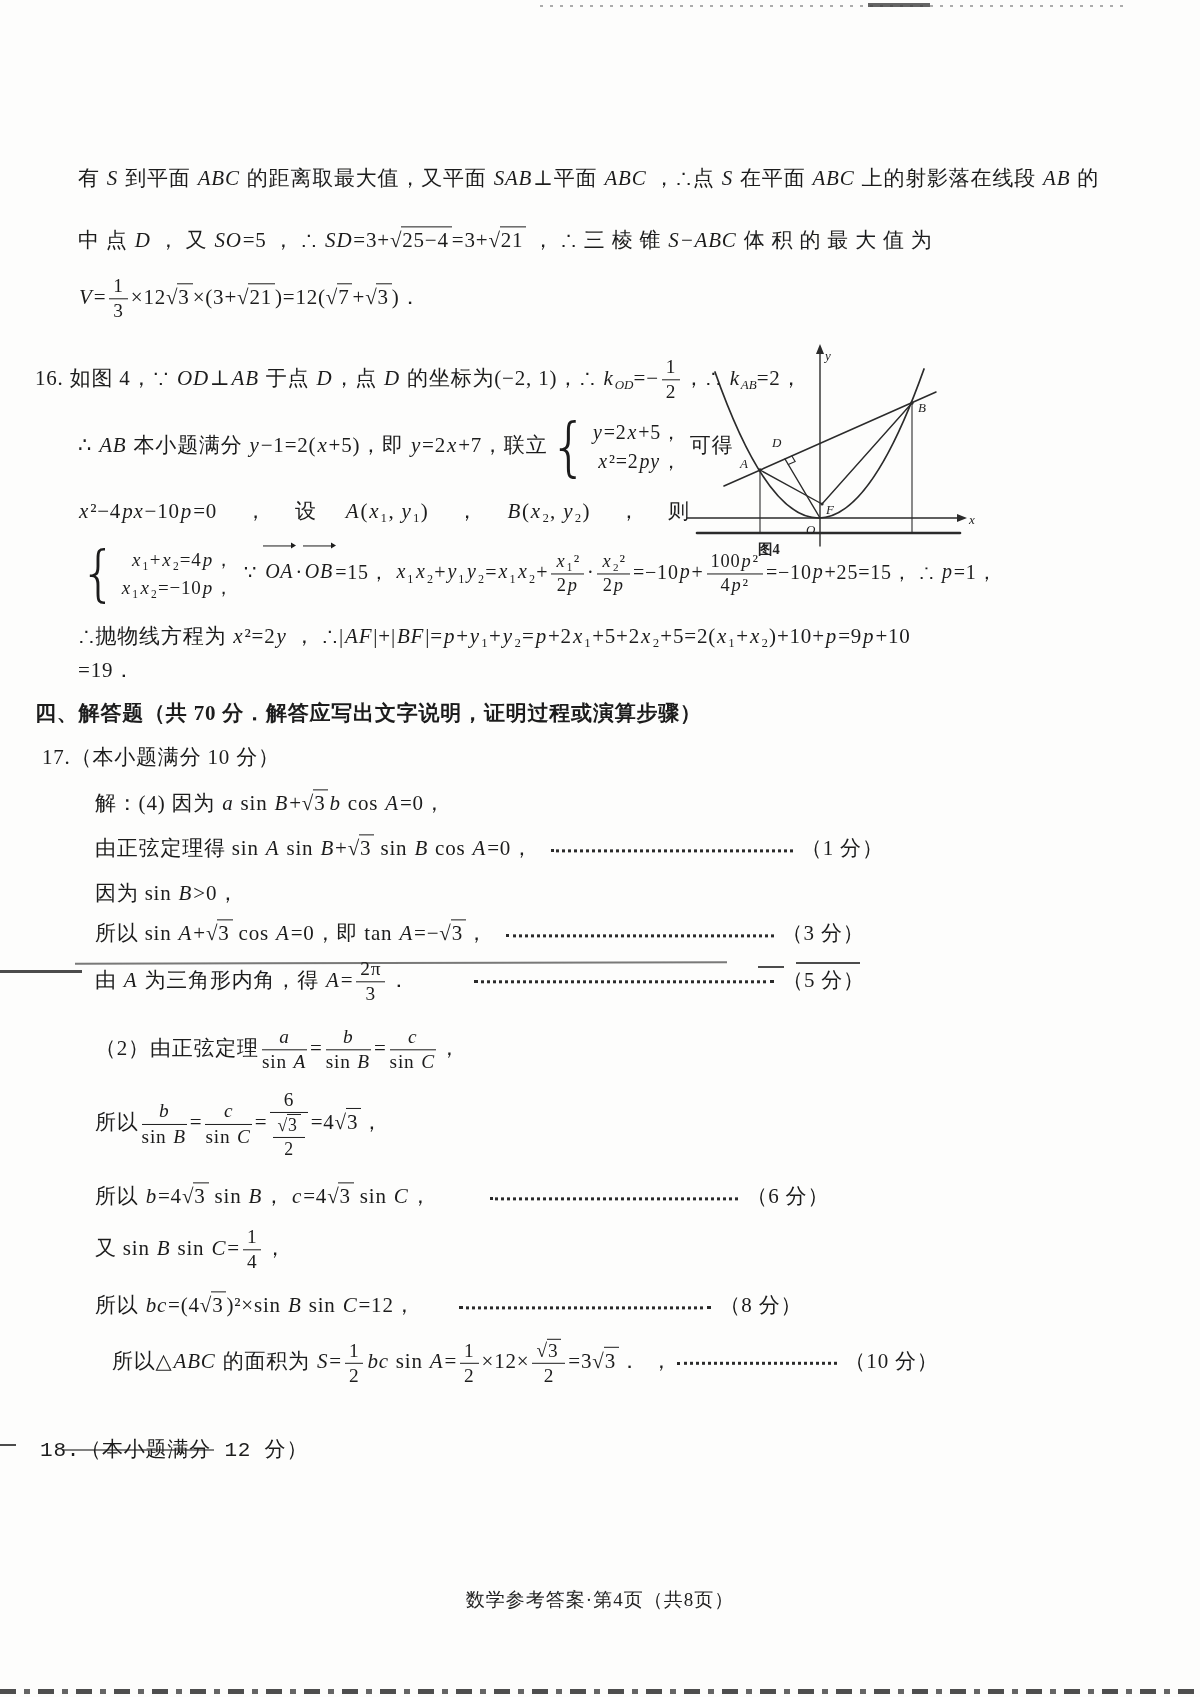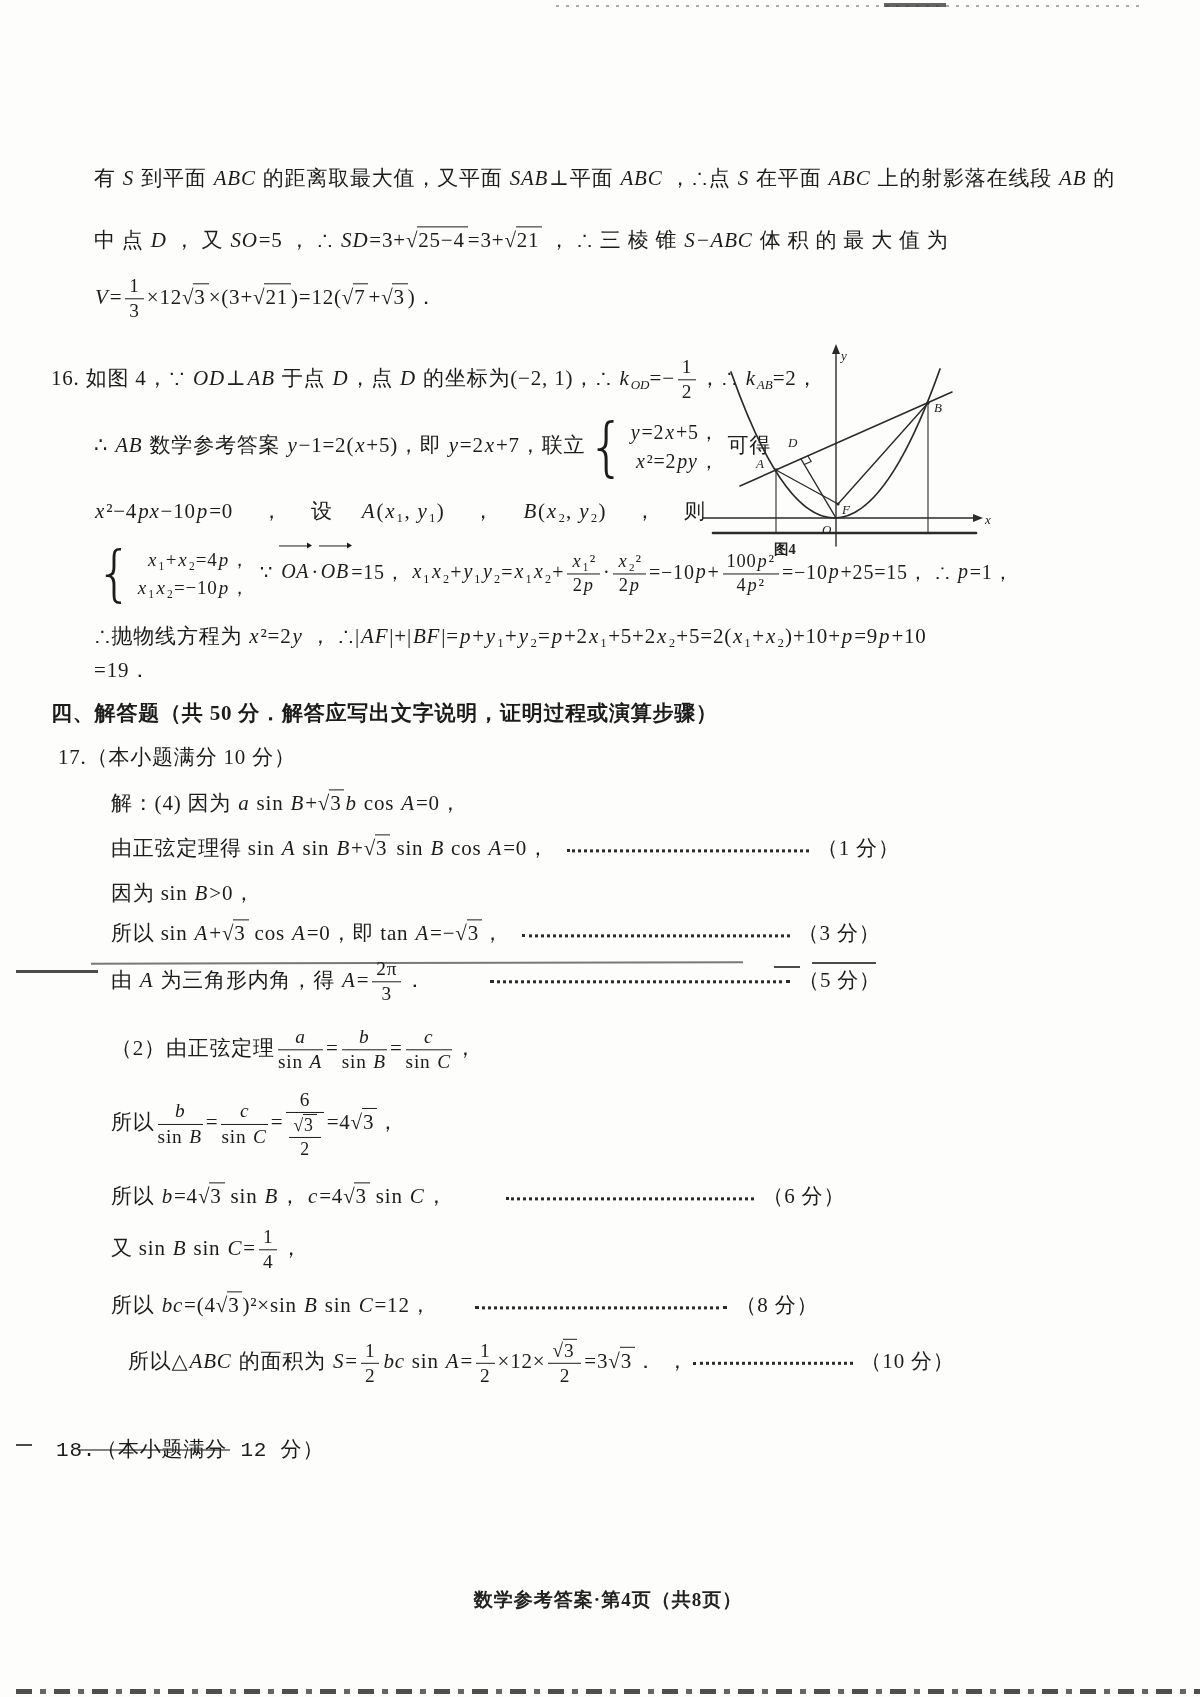"有 S 到平面 ABC 的距离取最大值，又平面" #page { margin-left: 16px -> none }
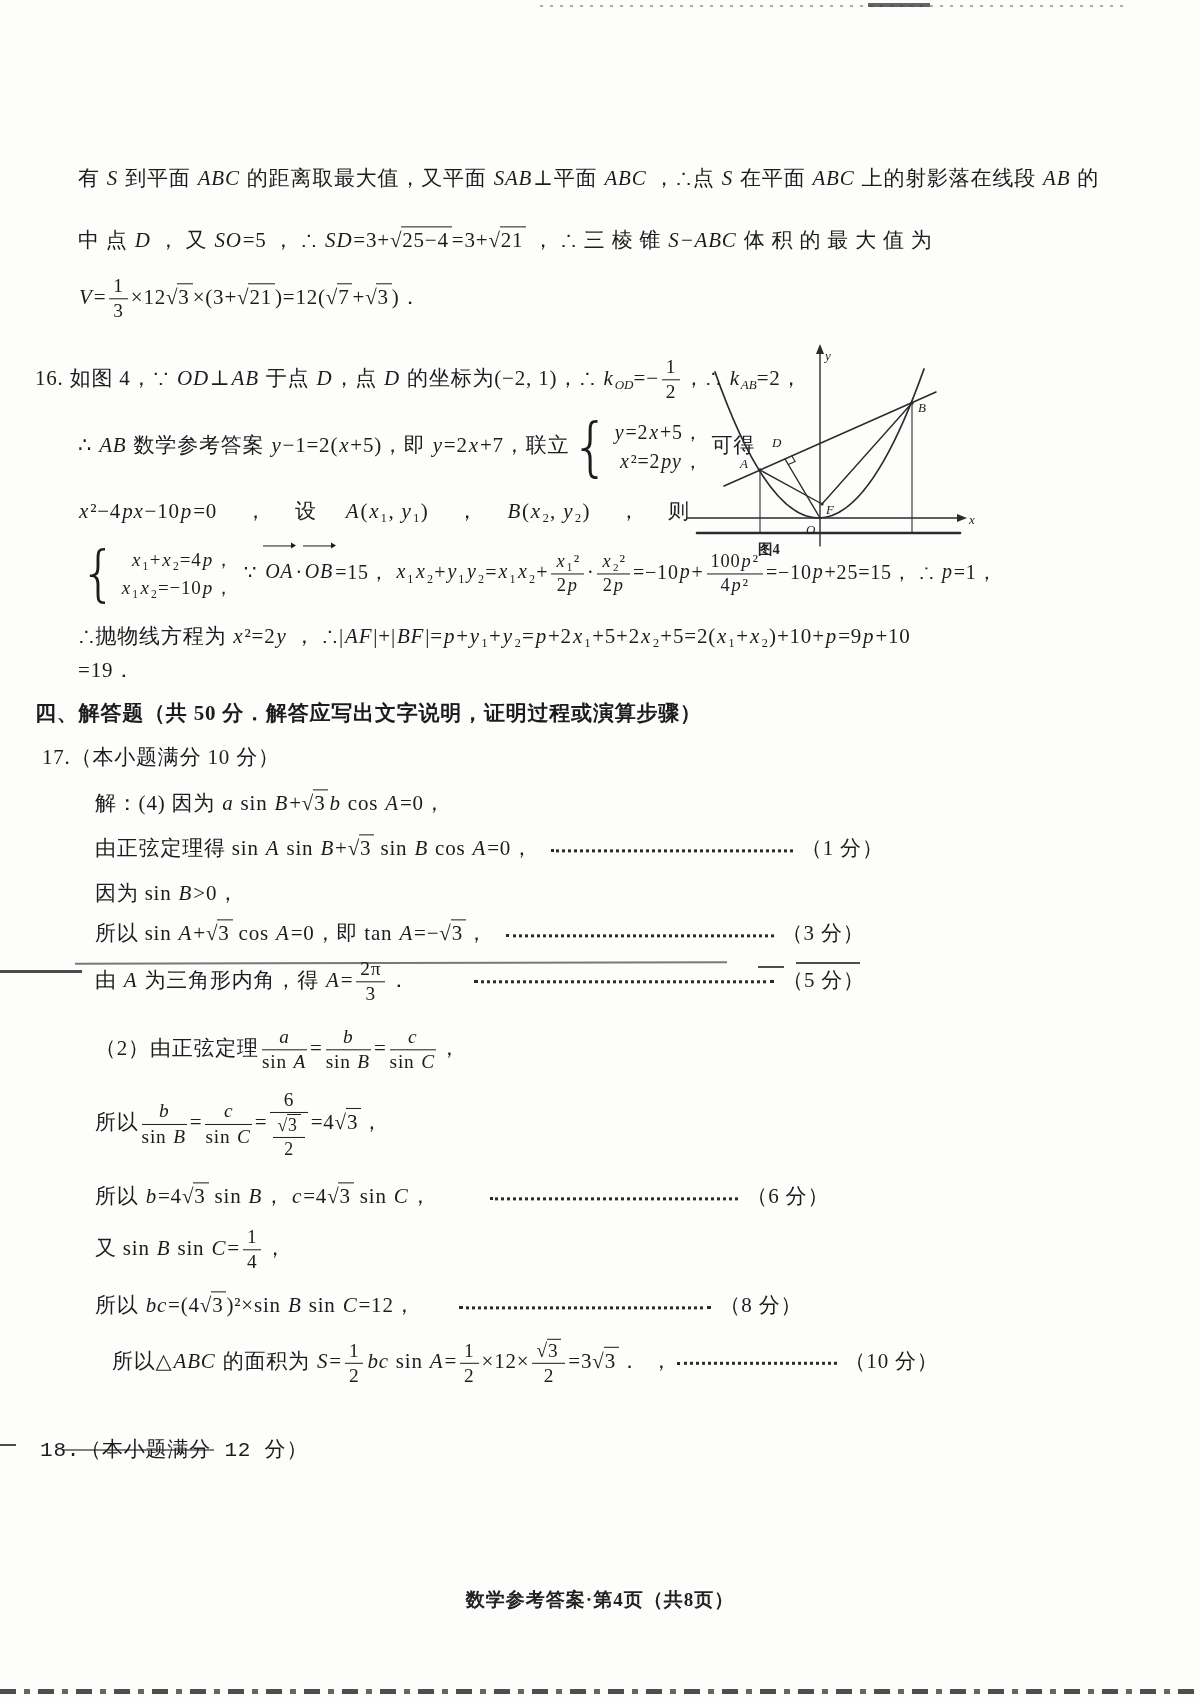"数学参考答案" span.t { text: 数学参考答案 -> 本小题满分 }
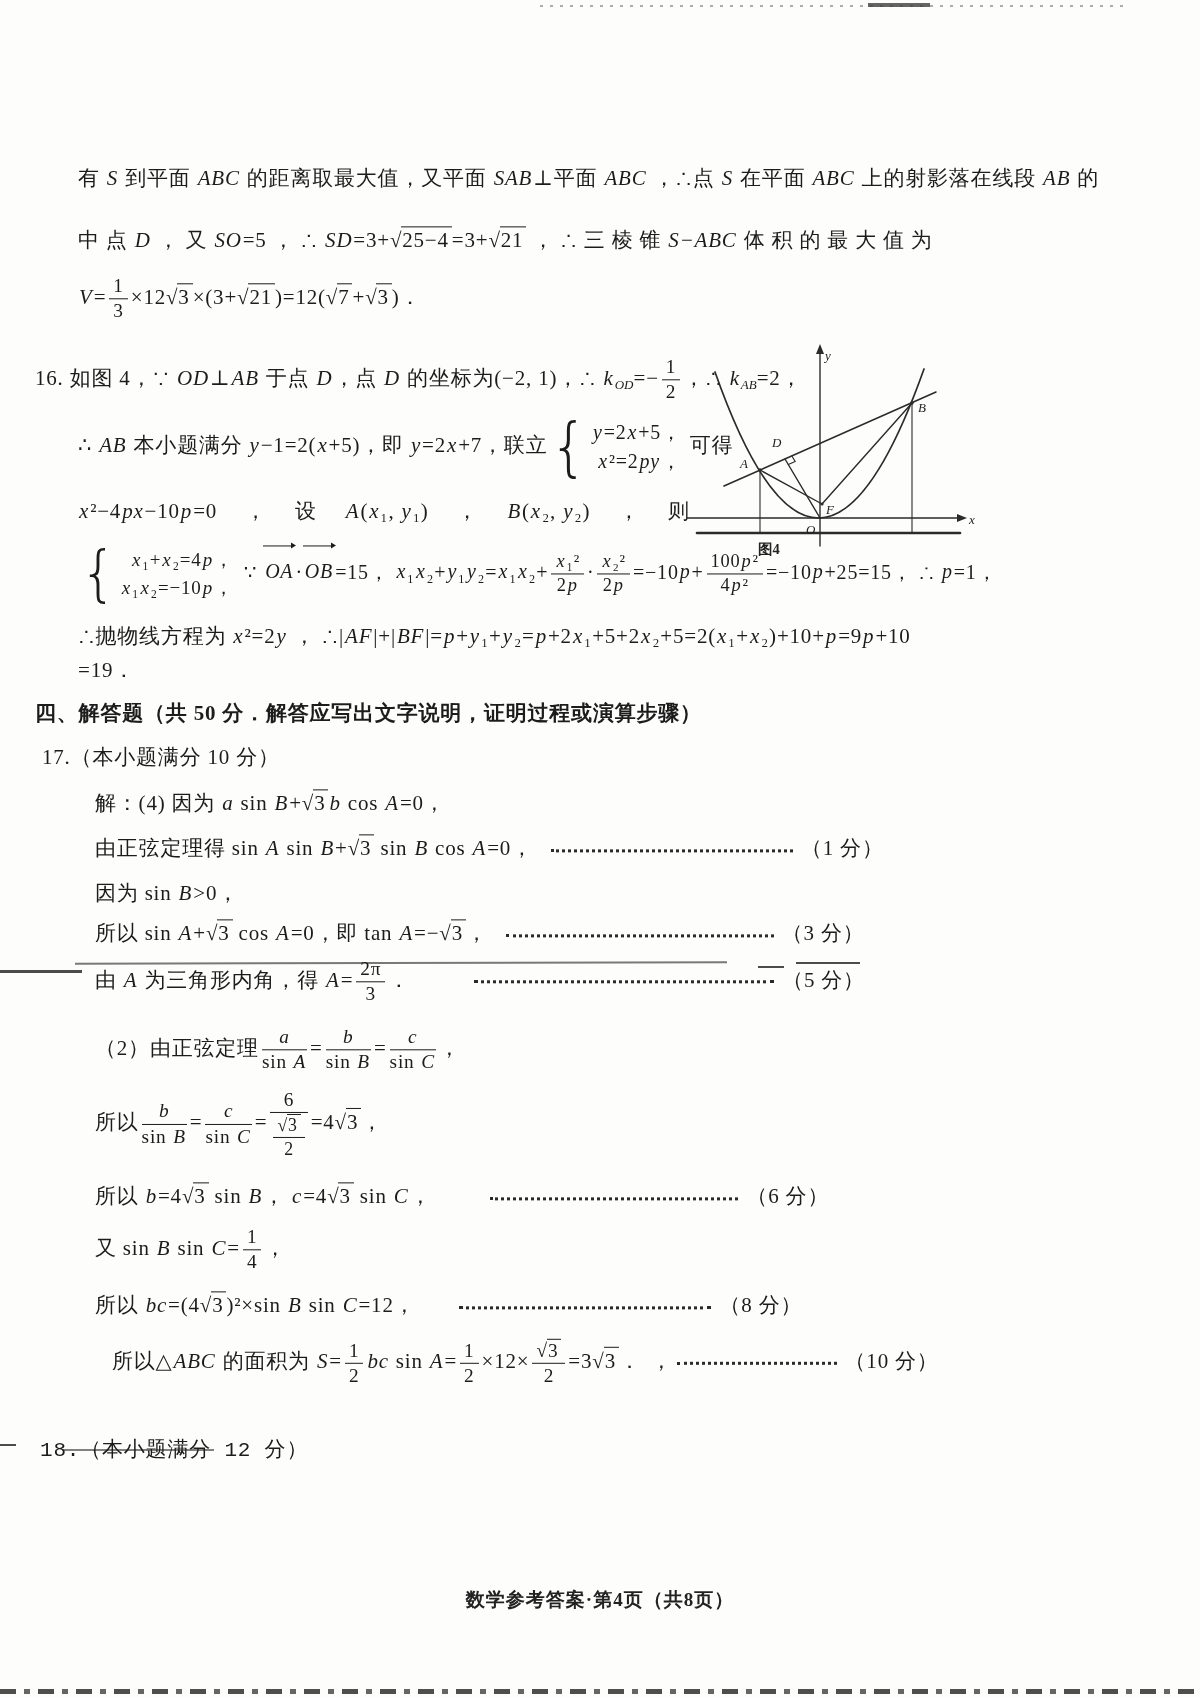"四、解答题（共 50 分．解答应写出文字说明，证明过程或演算步骤）" span.t { text: 50 -> 70 }
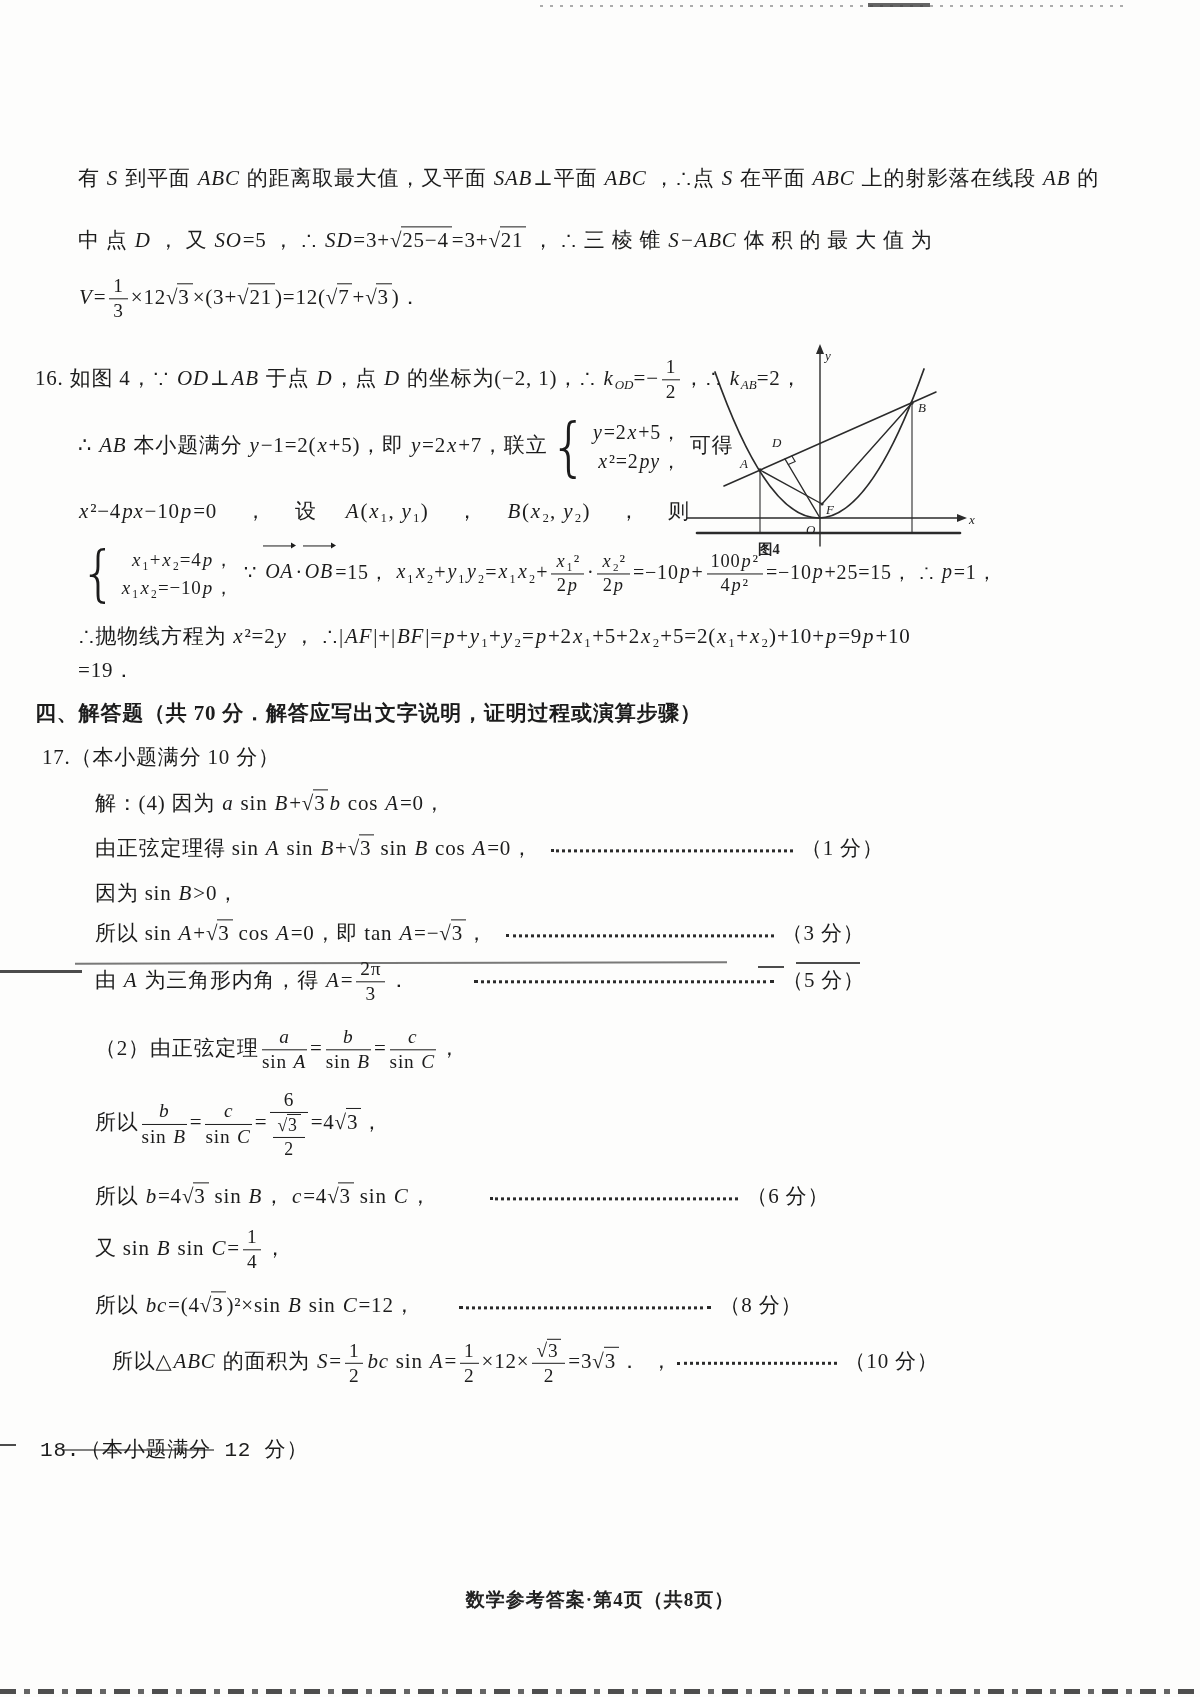"数学参考答案·第4页（共8页）" #footer { font-weight: bold -> normal }
